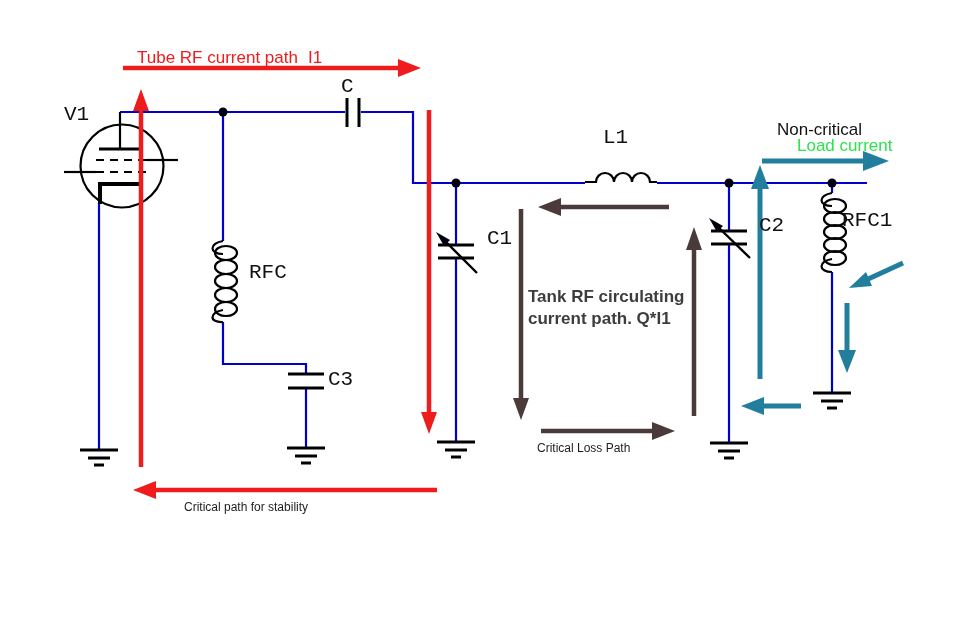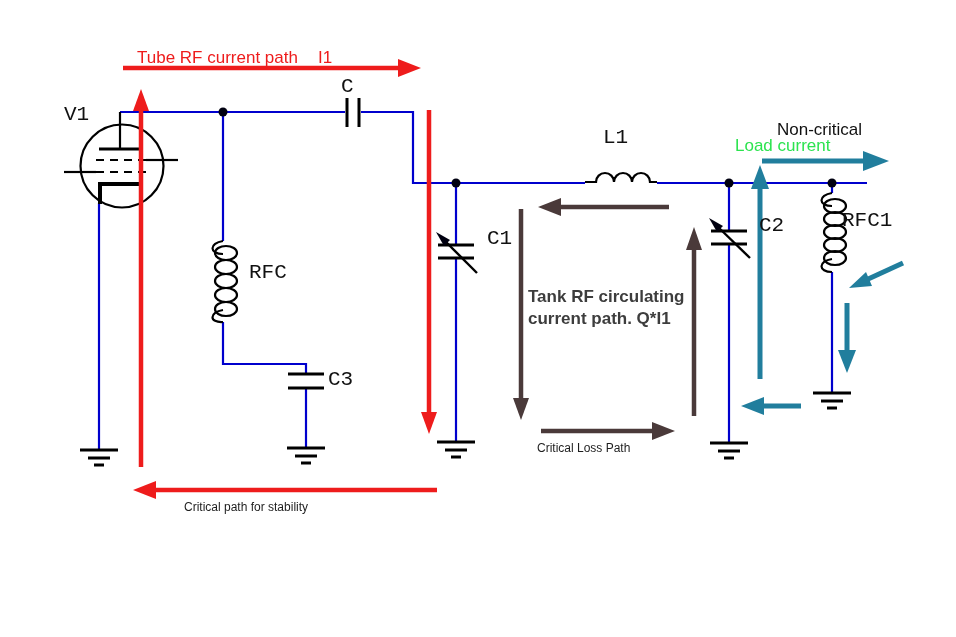"I1" .i1gap { margin-left: 20px -> 10px }
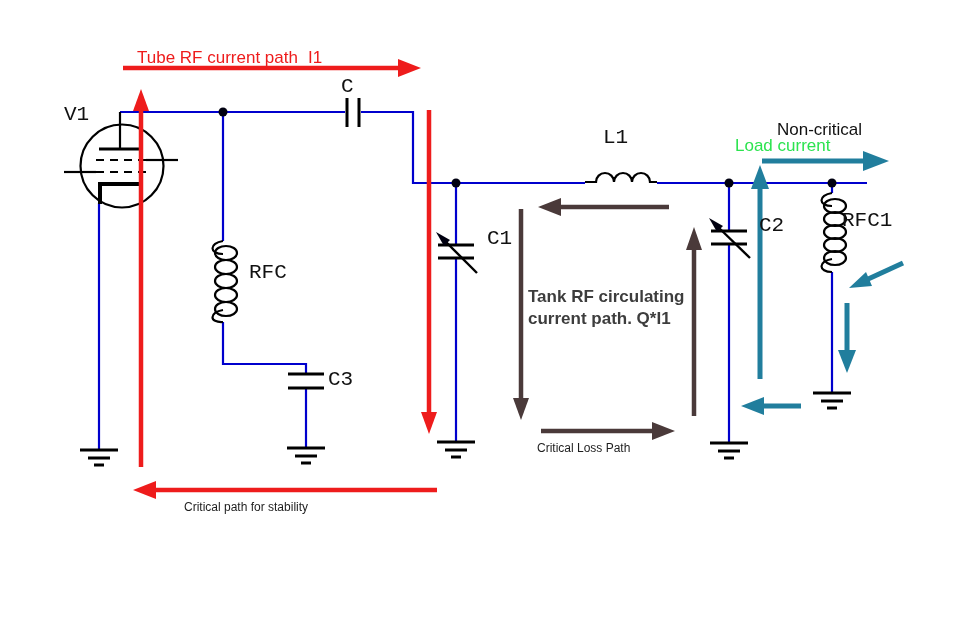"Load current" div.ann { left: 735px -> 797px }
